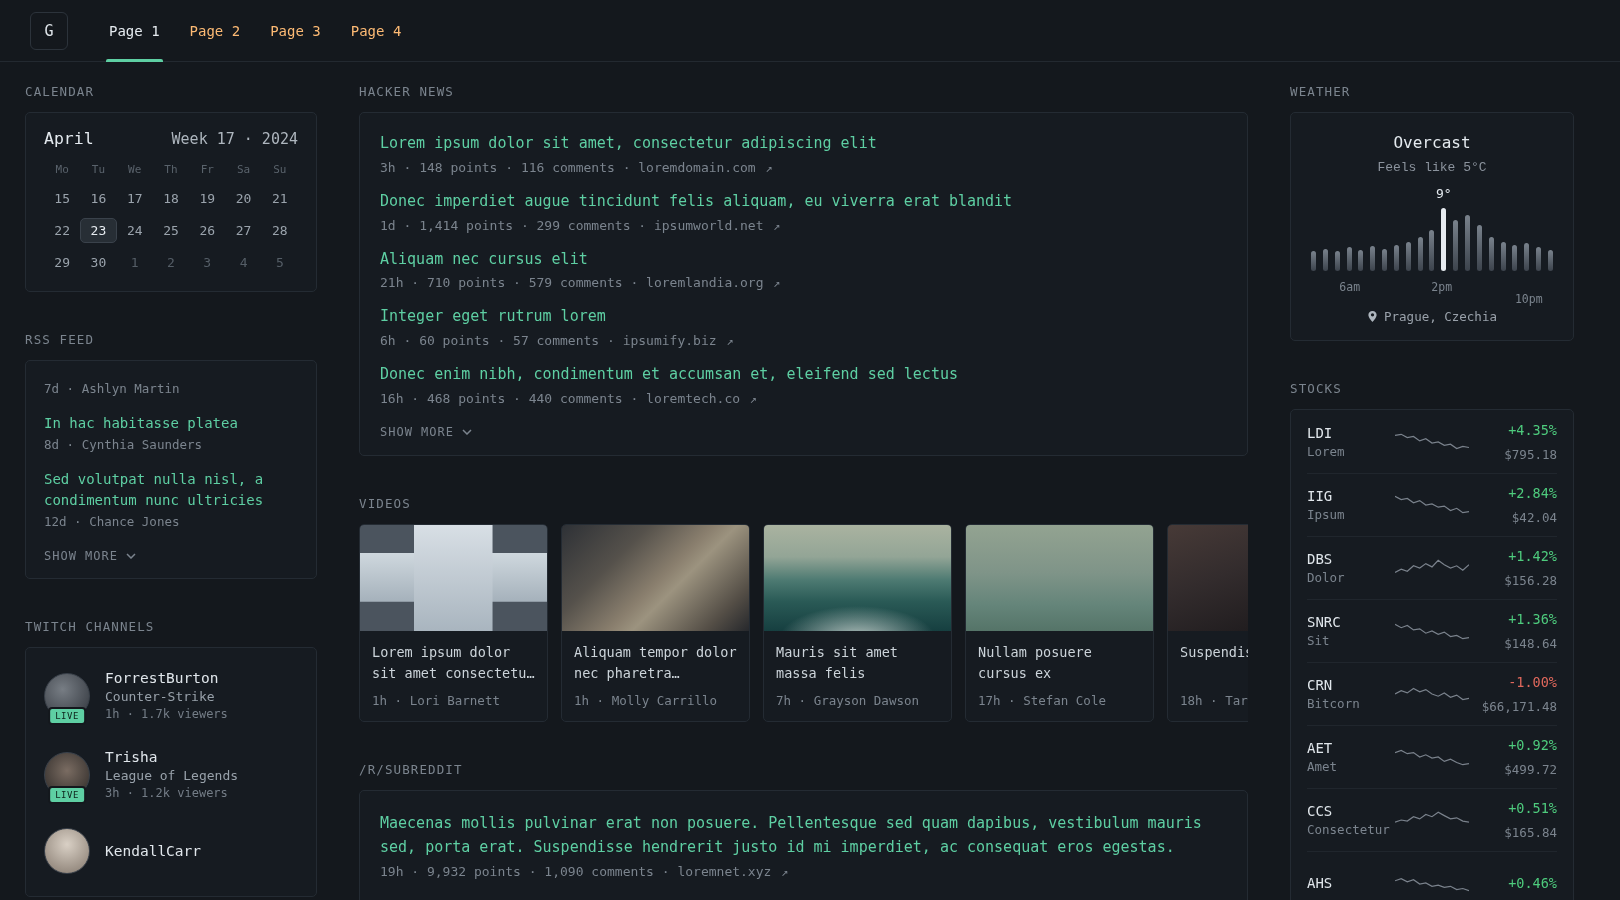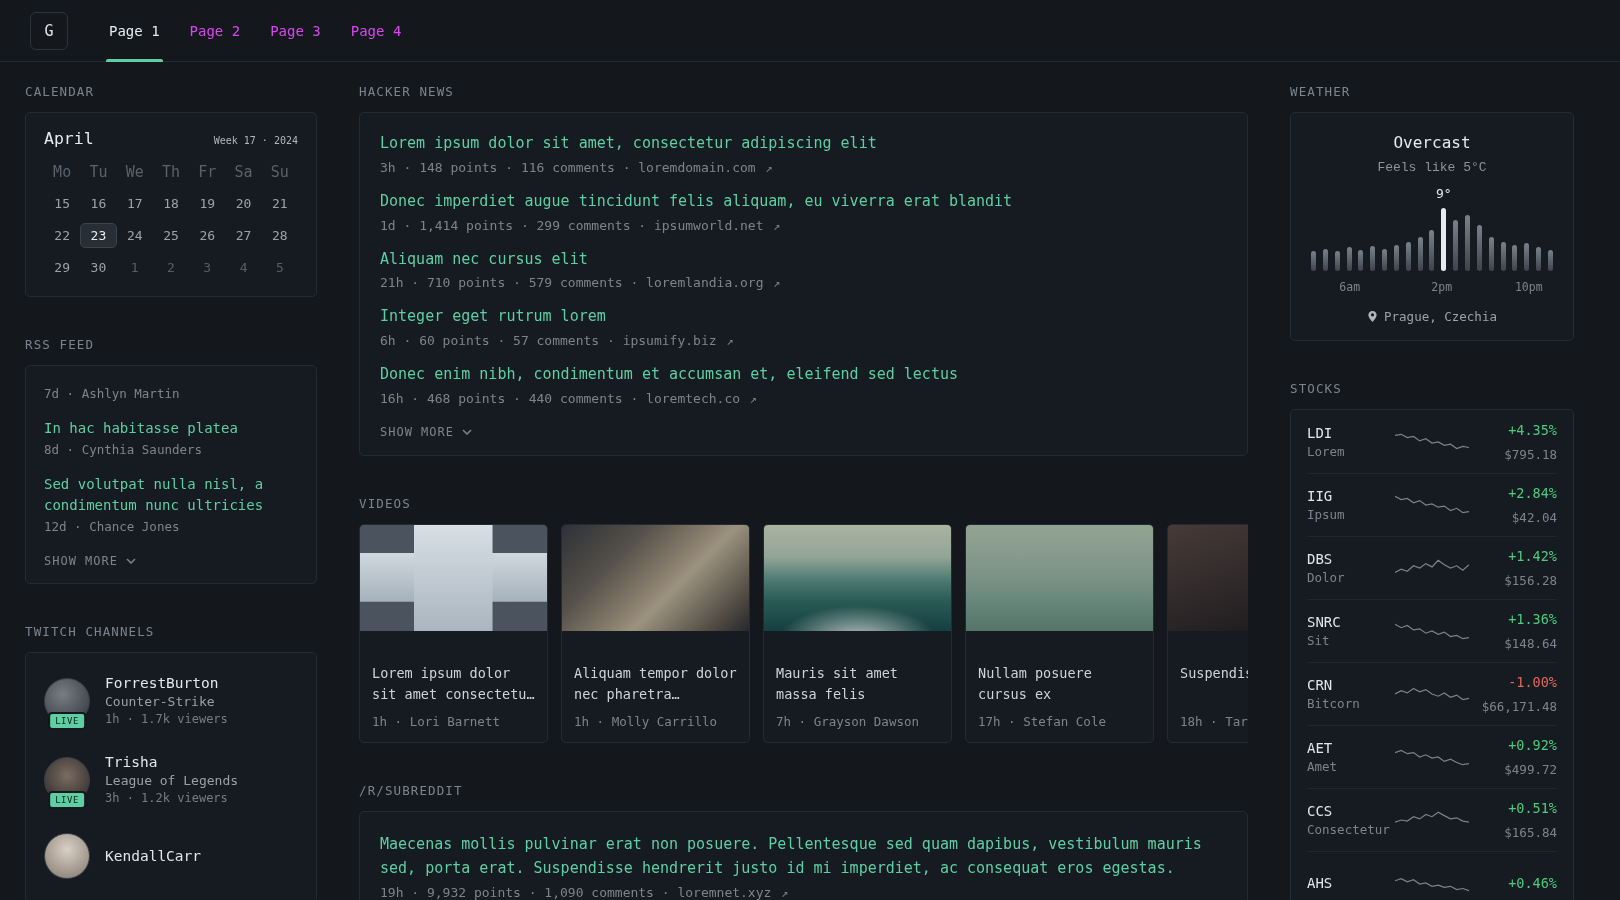"Page 2" .tab { color: #d946ef -> #fdba74 }
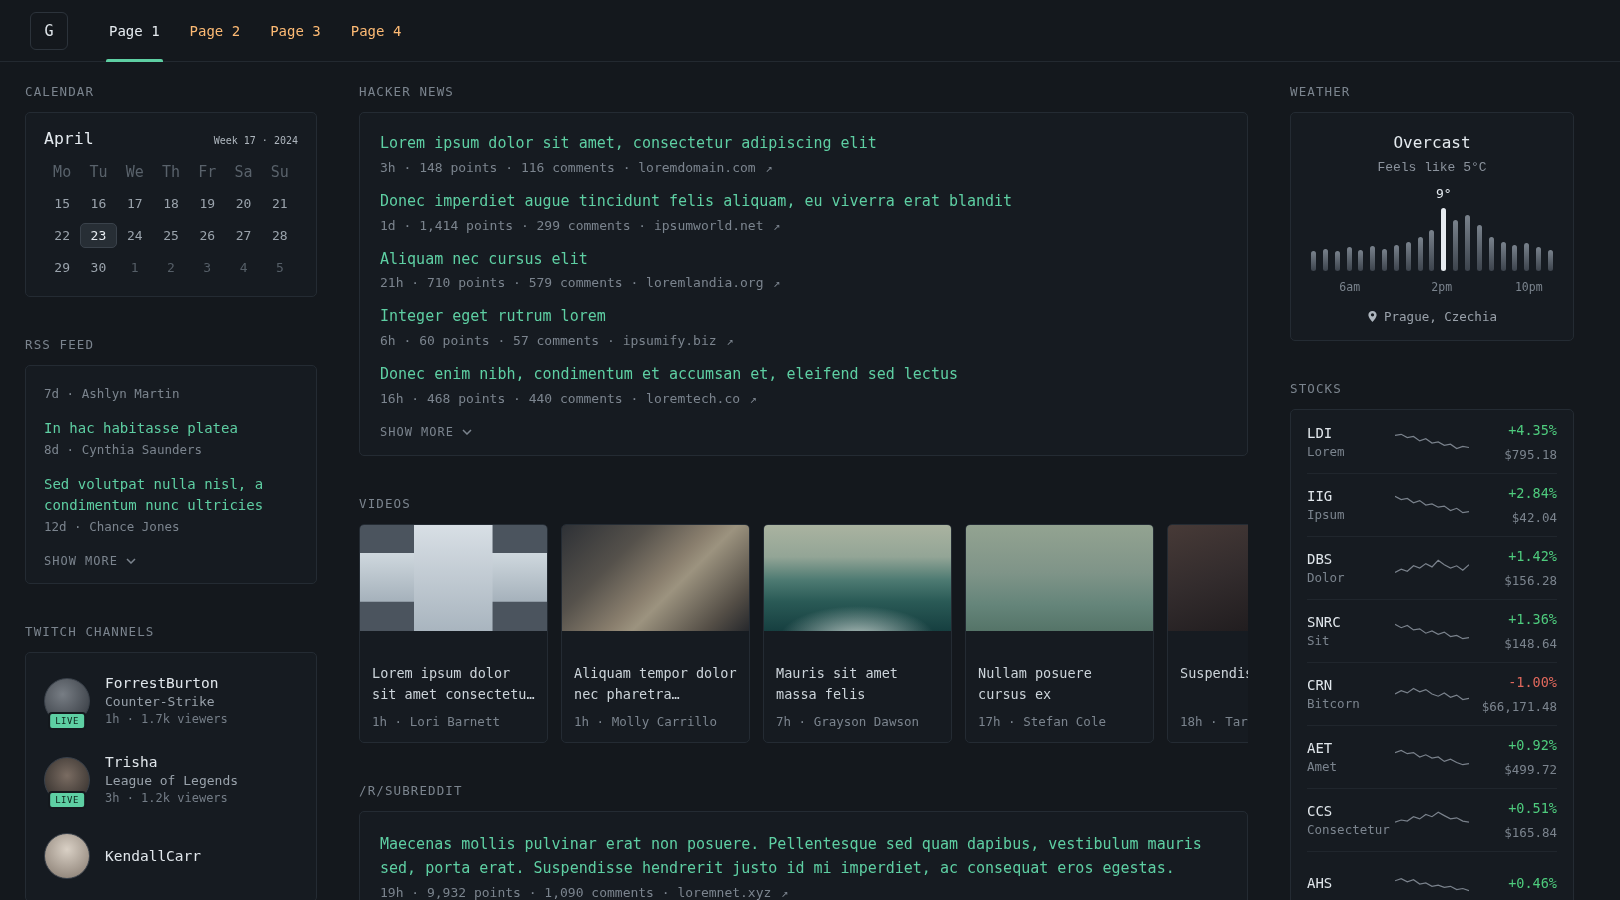"Week 17 · 2024" .cal-week { font-size: 10px -> 15px }
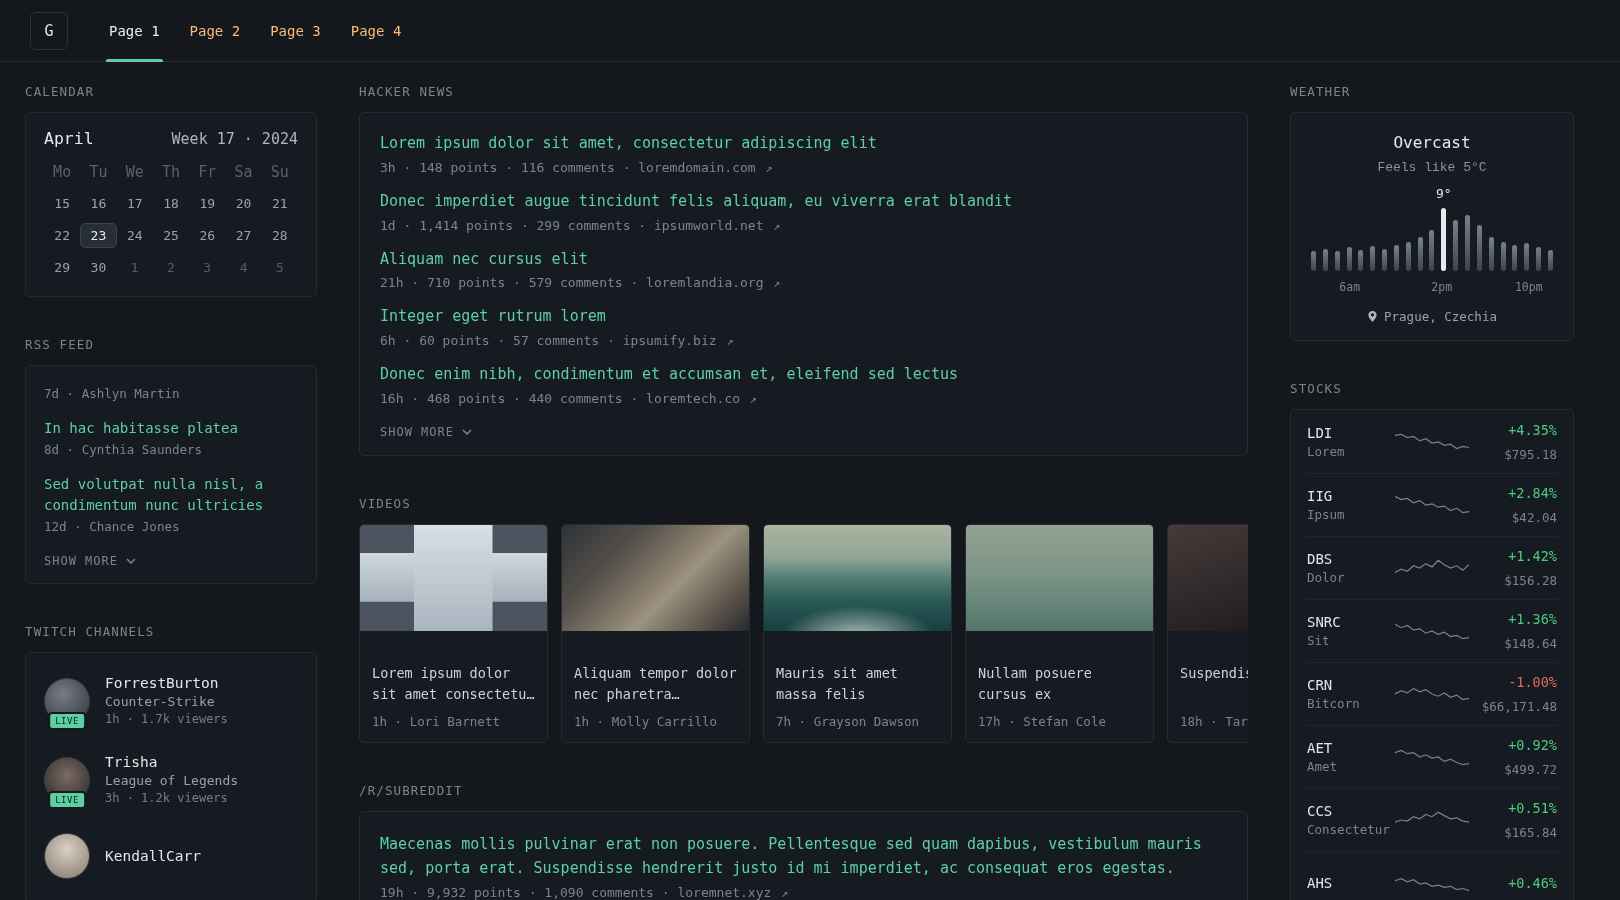"Mo" .cal-dow { font-size: 15px -> 11px }
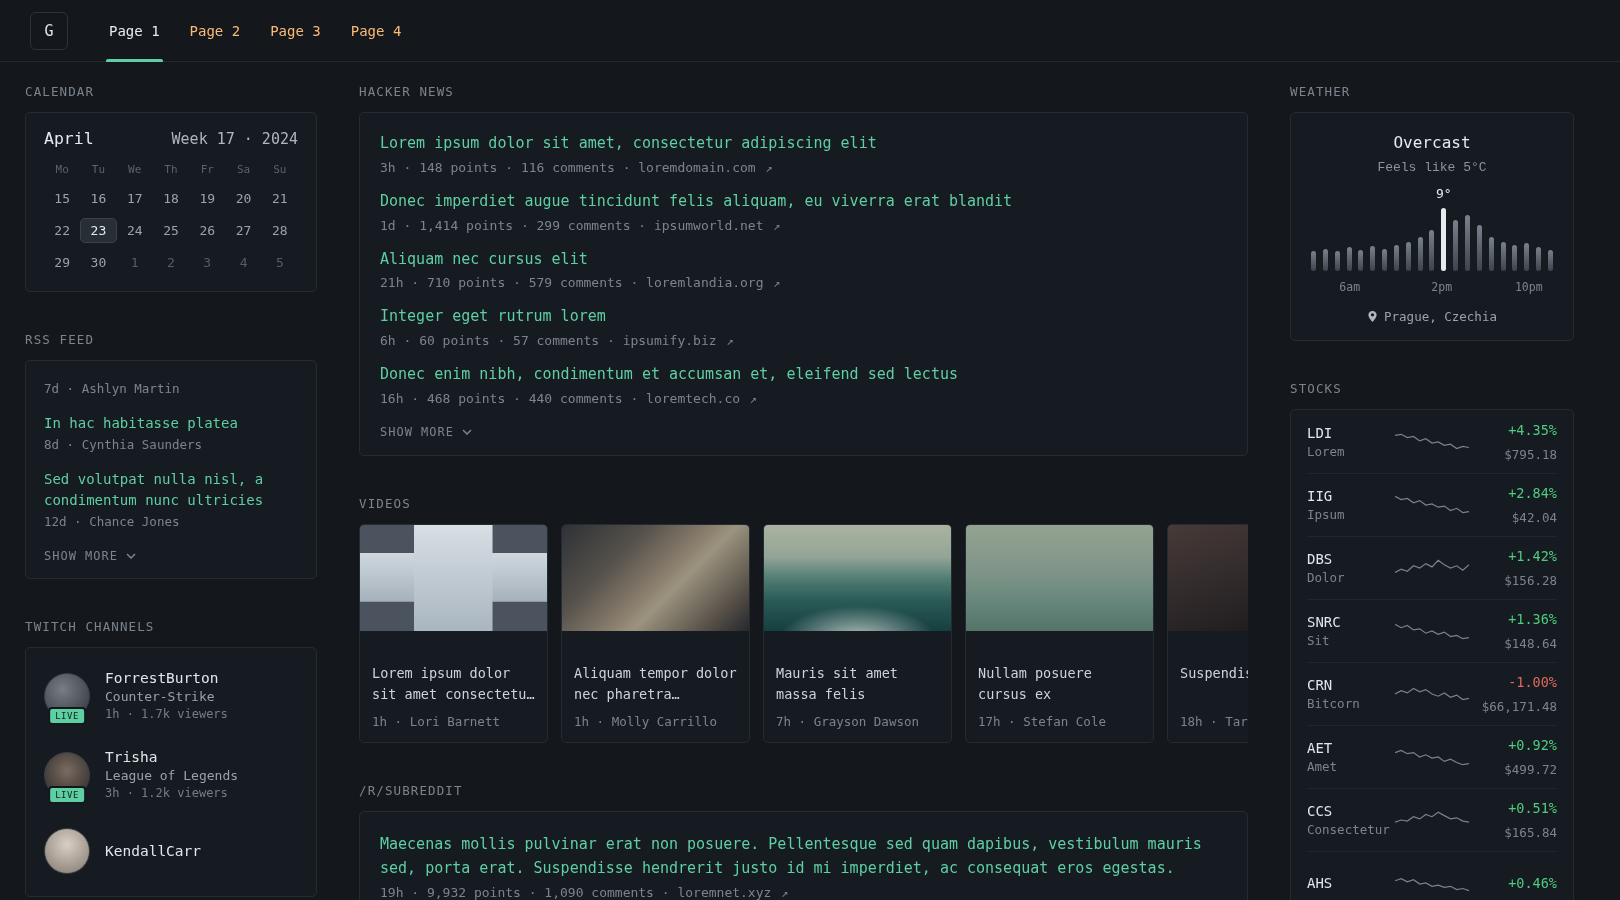"10pm" span.w-time { margin-top: none -> 12px }
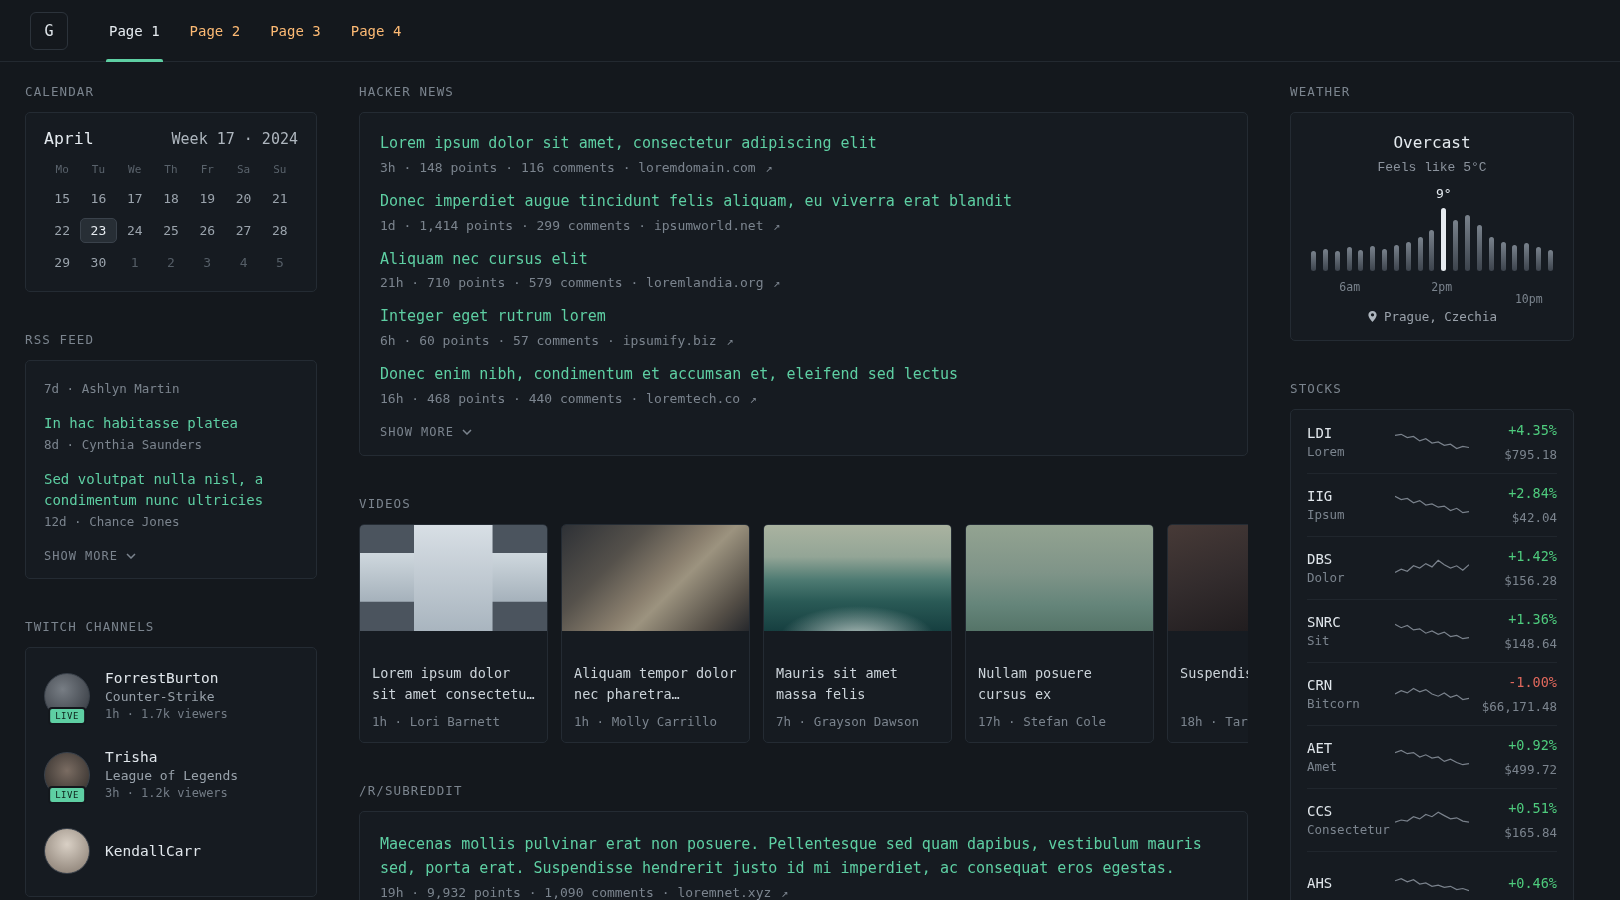"Lorem ipsum dolor sit amet" .video-title { margin-top: 21px -> none }
